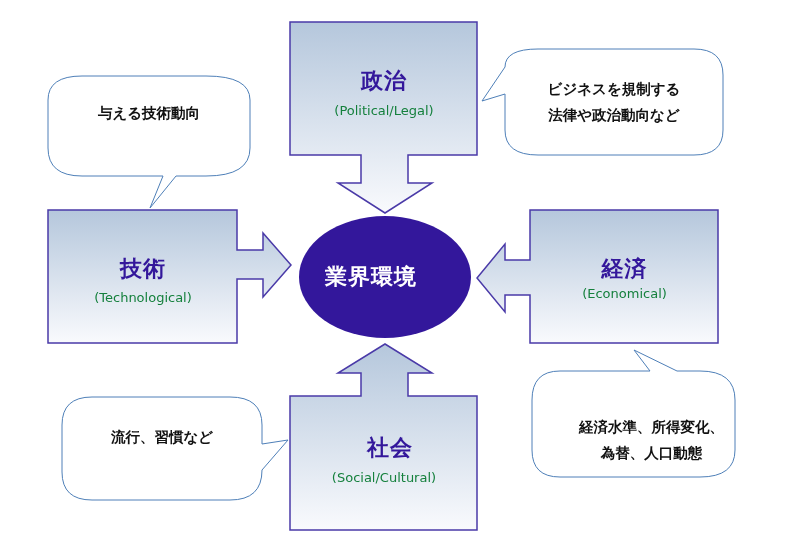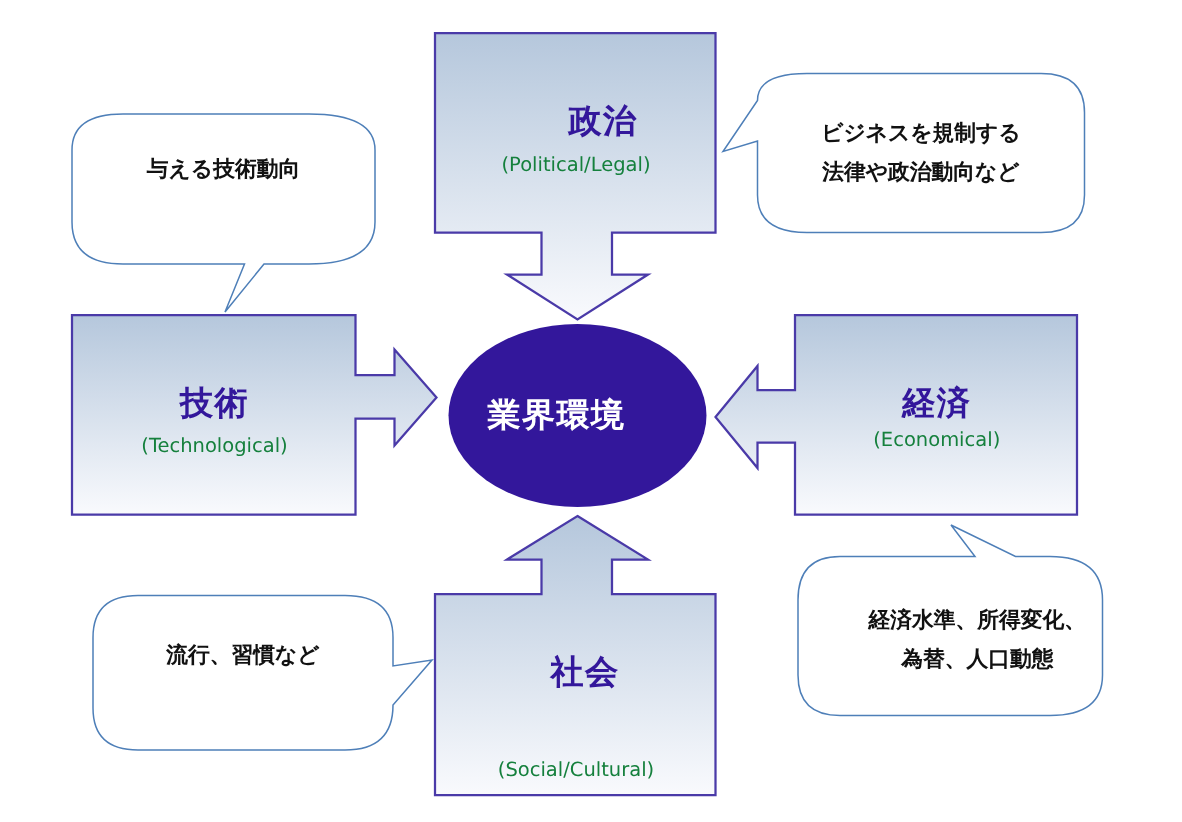"政治" div.lbl { padding-left: 18px -> none }
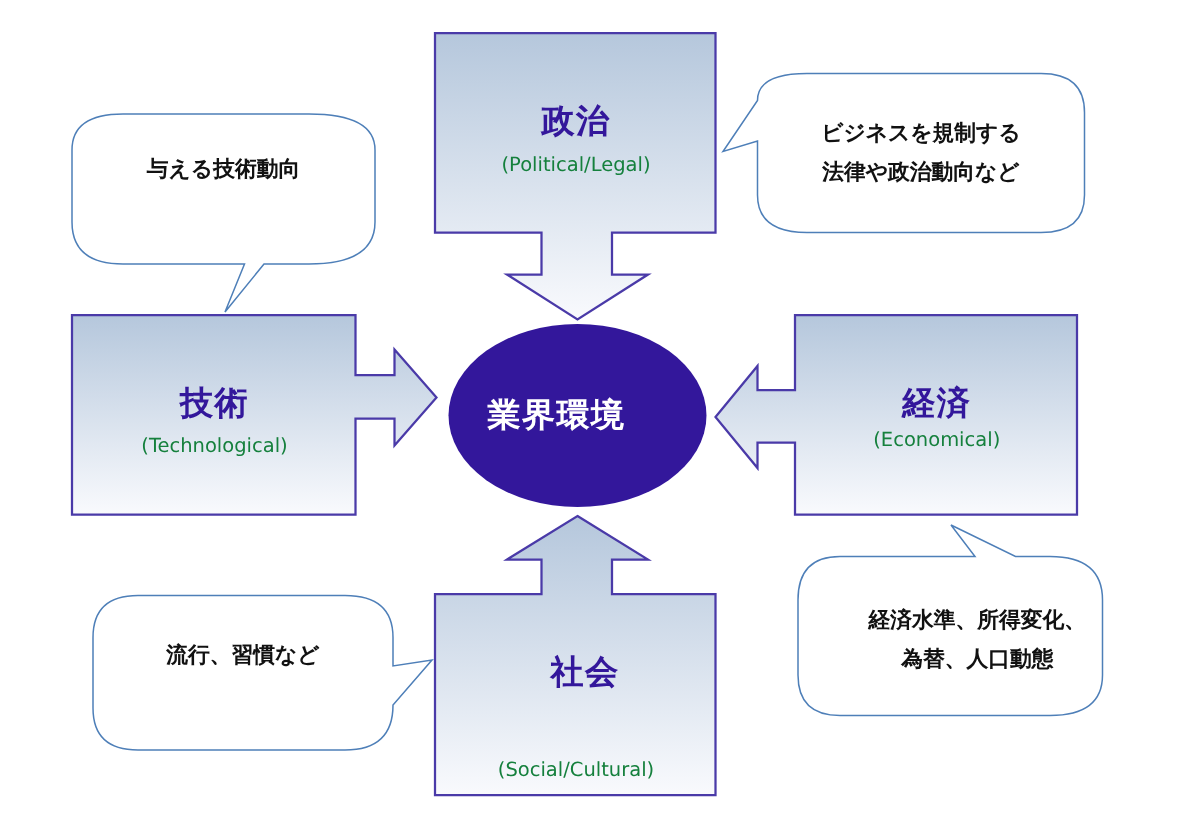"経済水準、所得変化、" div.lbl { top: 401px -> 414px }
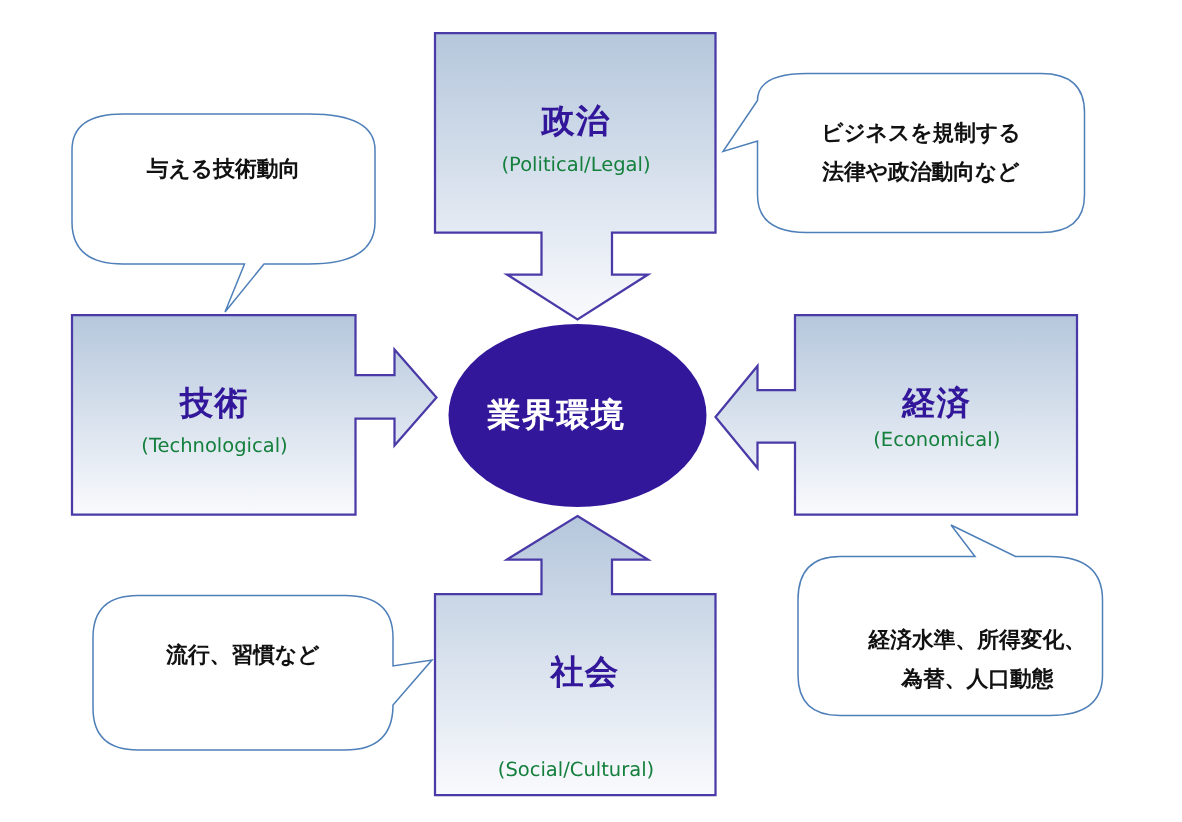"(Social/Cultural)" div.lbl { margin-top: 36px -> none }
